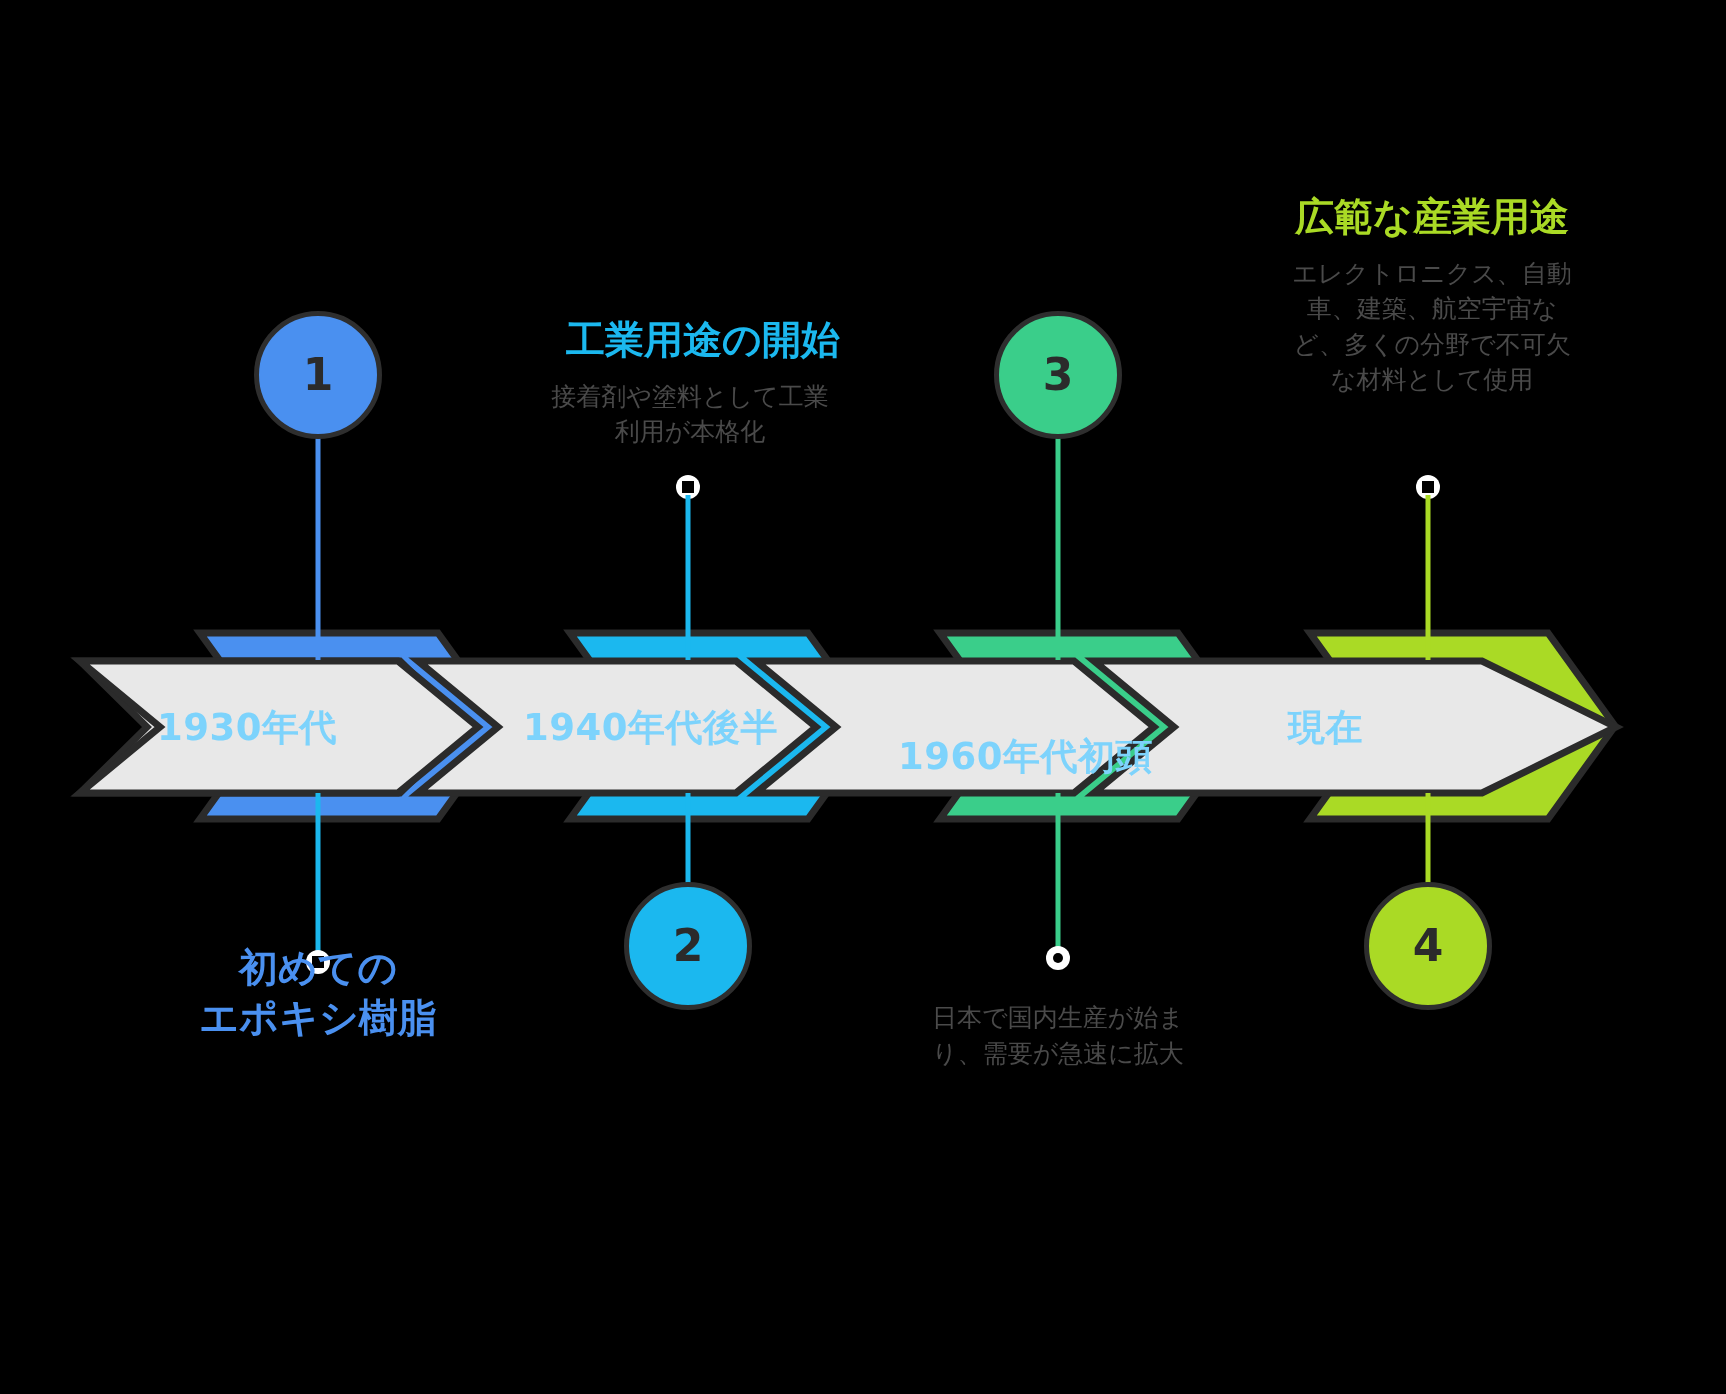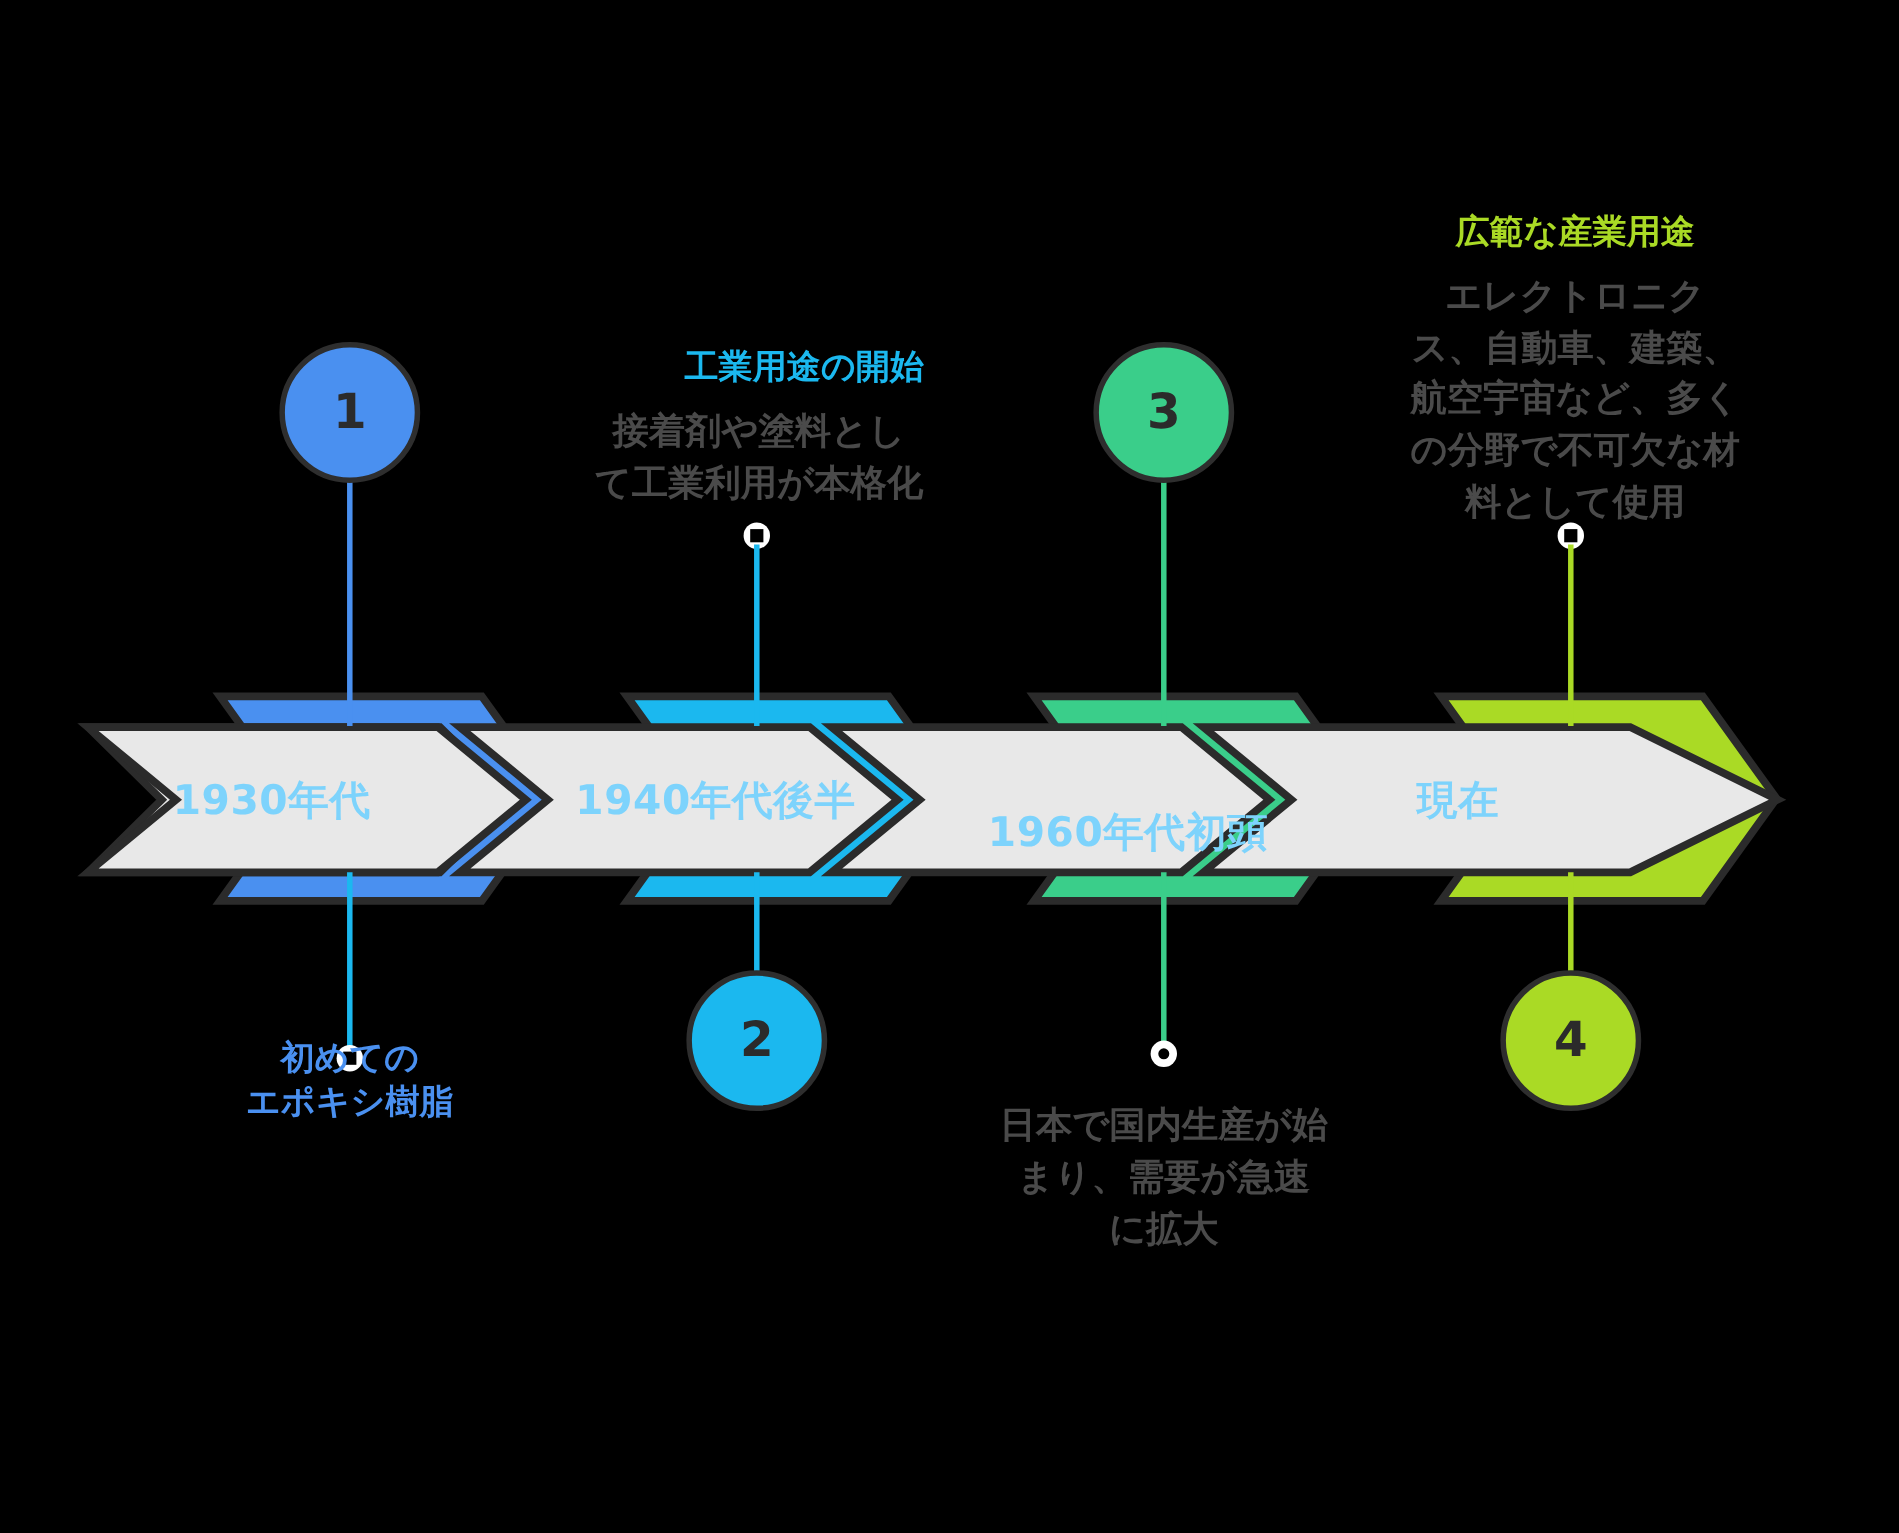"広範な産業用途" .caption .c-title { font-size: 31px -> 39px }
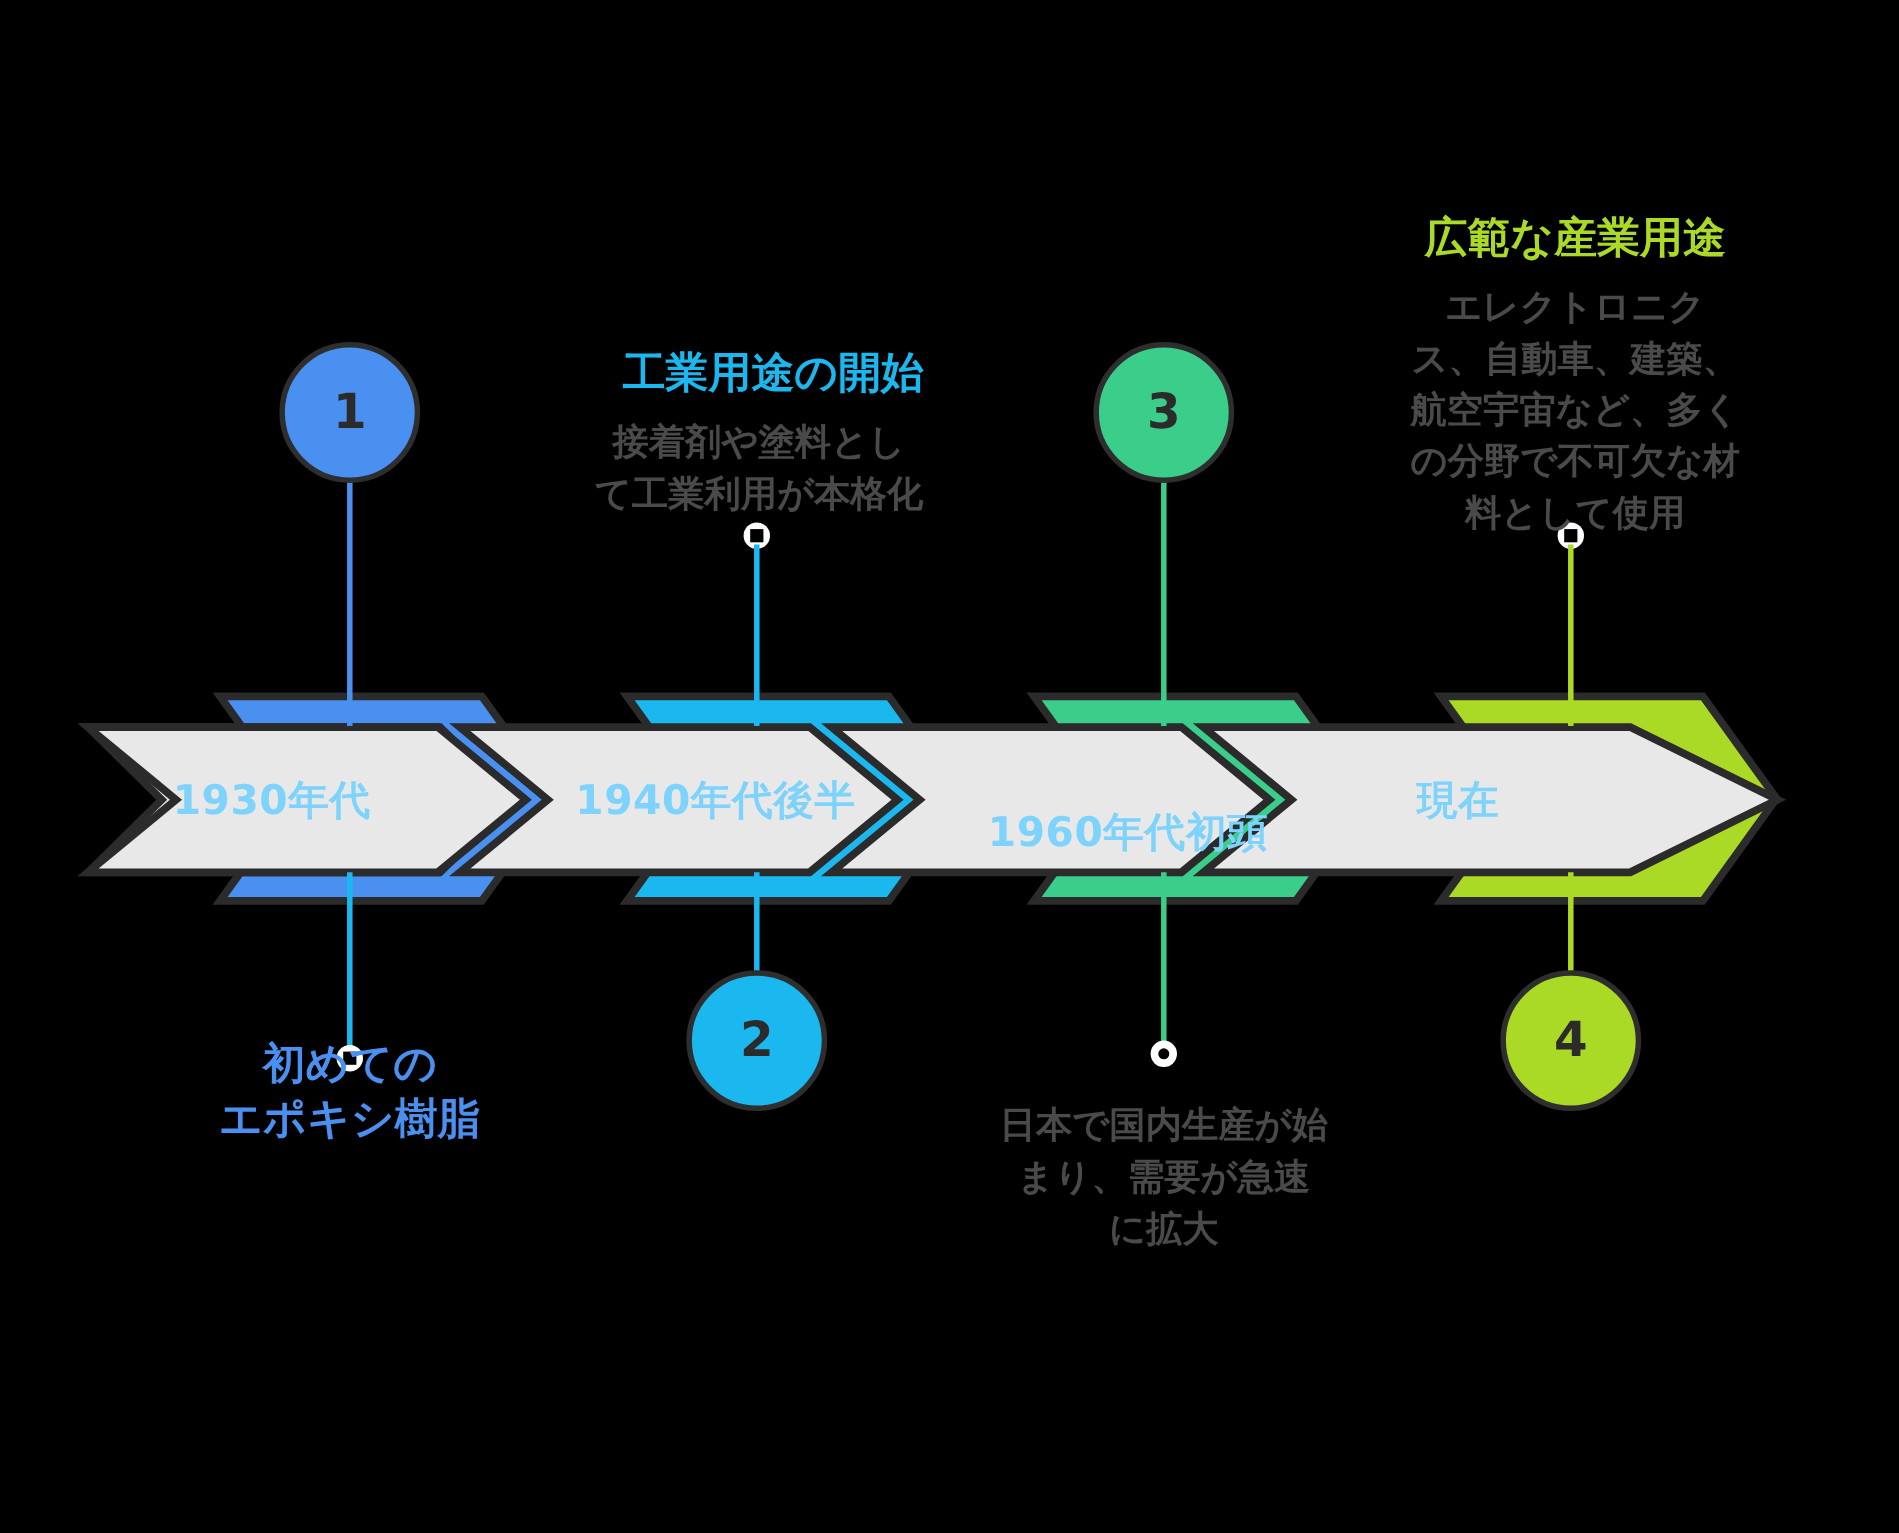"エレクトロニクス、自動車、建築、航空宇宙など、多くの分野で不可欠な材料として使用" .caption .c-desc { font-size: 33px -> 25px; font-weight: 700 -> 400 }
